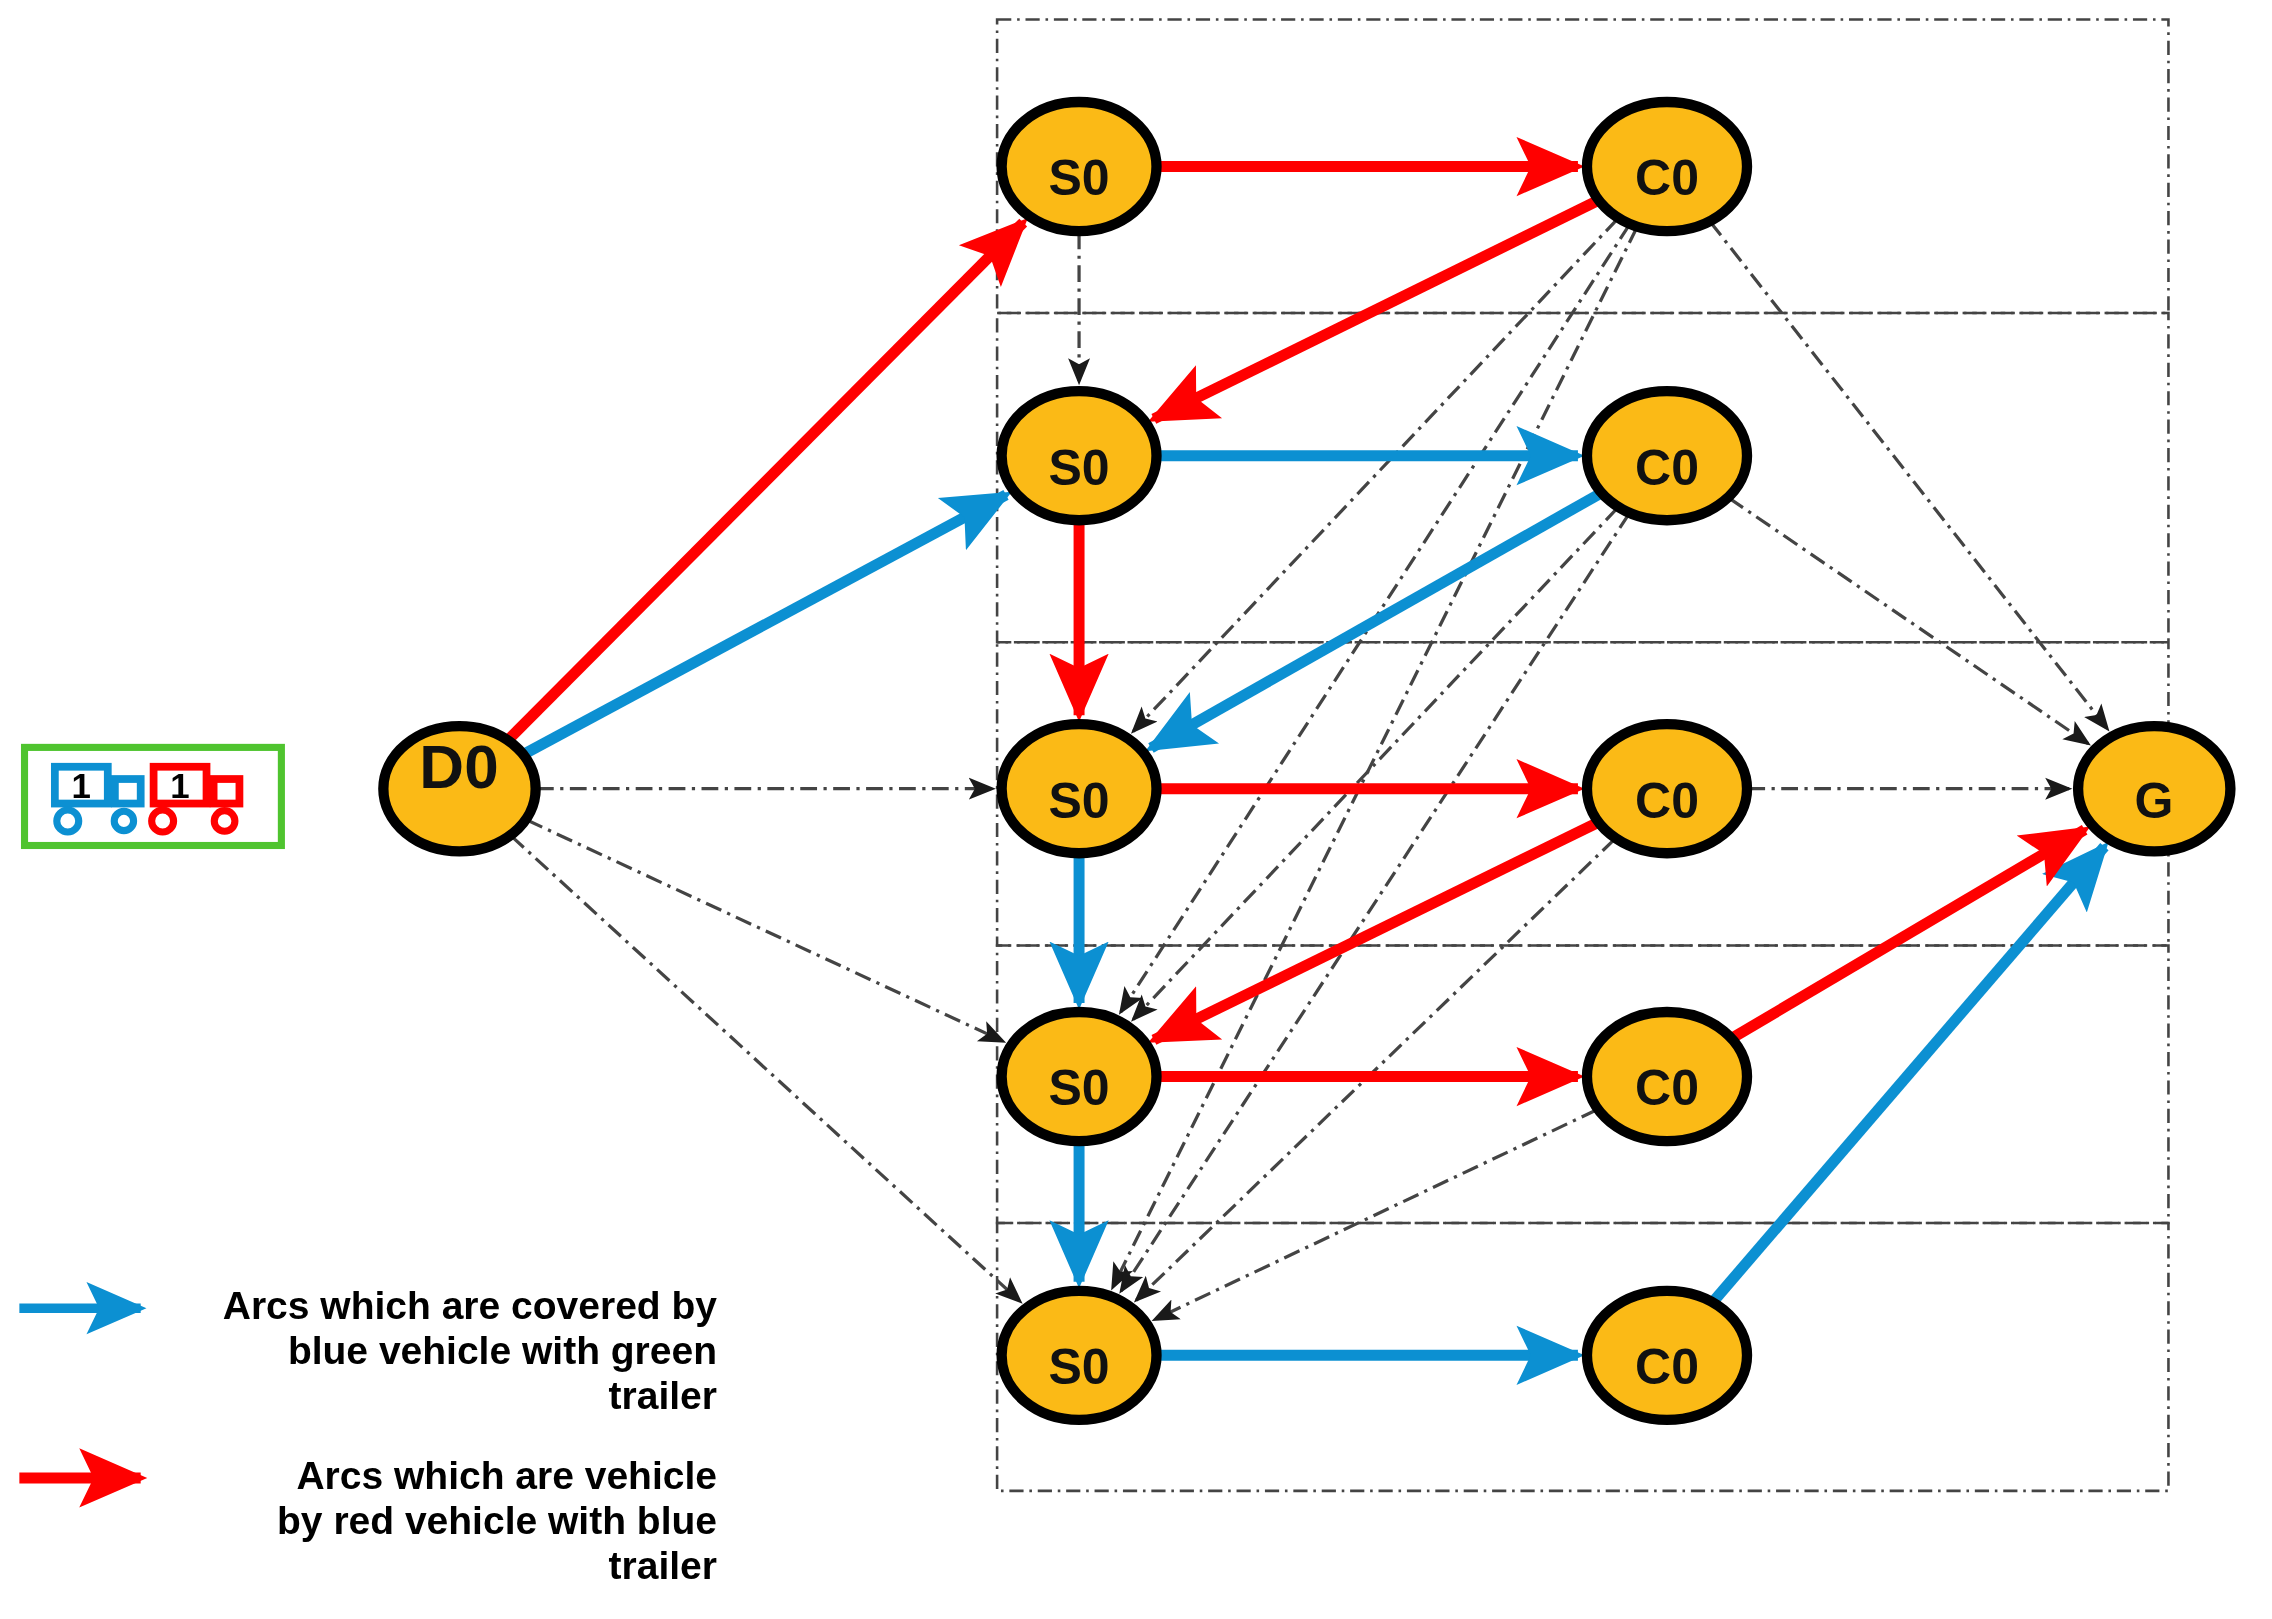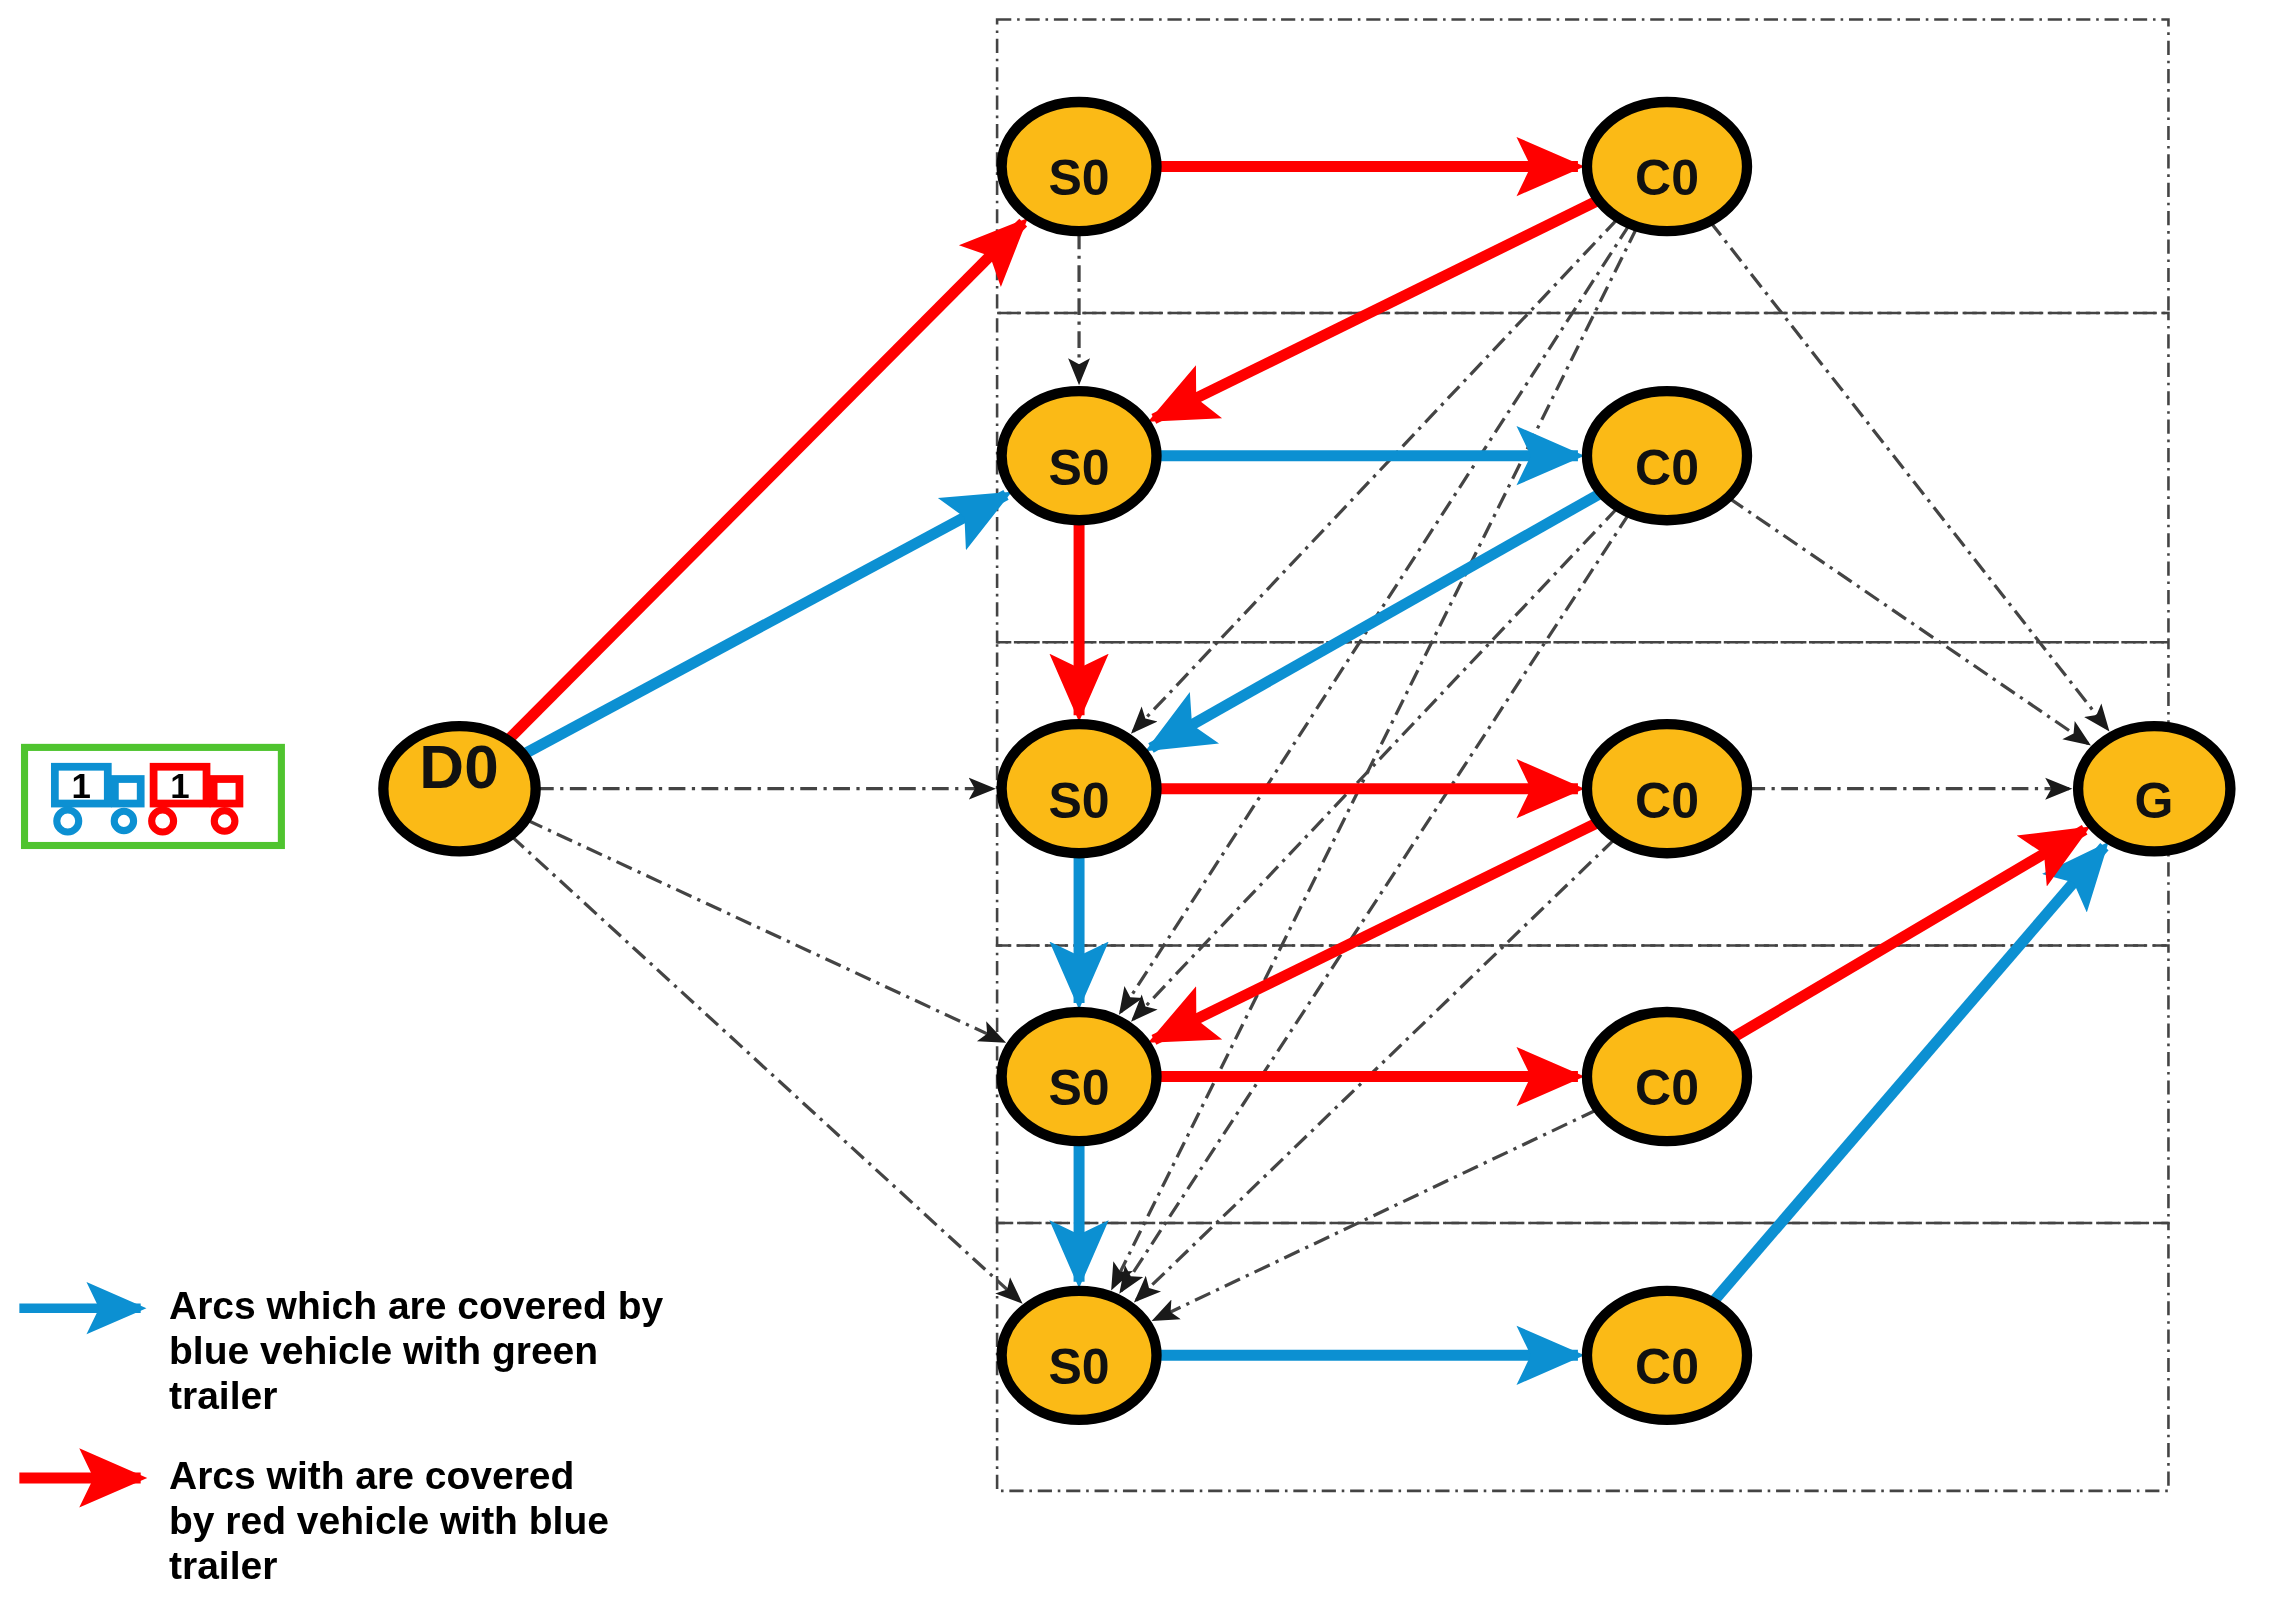"Arcs which are covered by" .legend-text { text-align: none -> right }
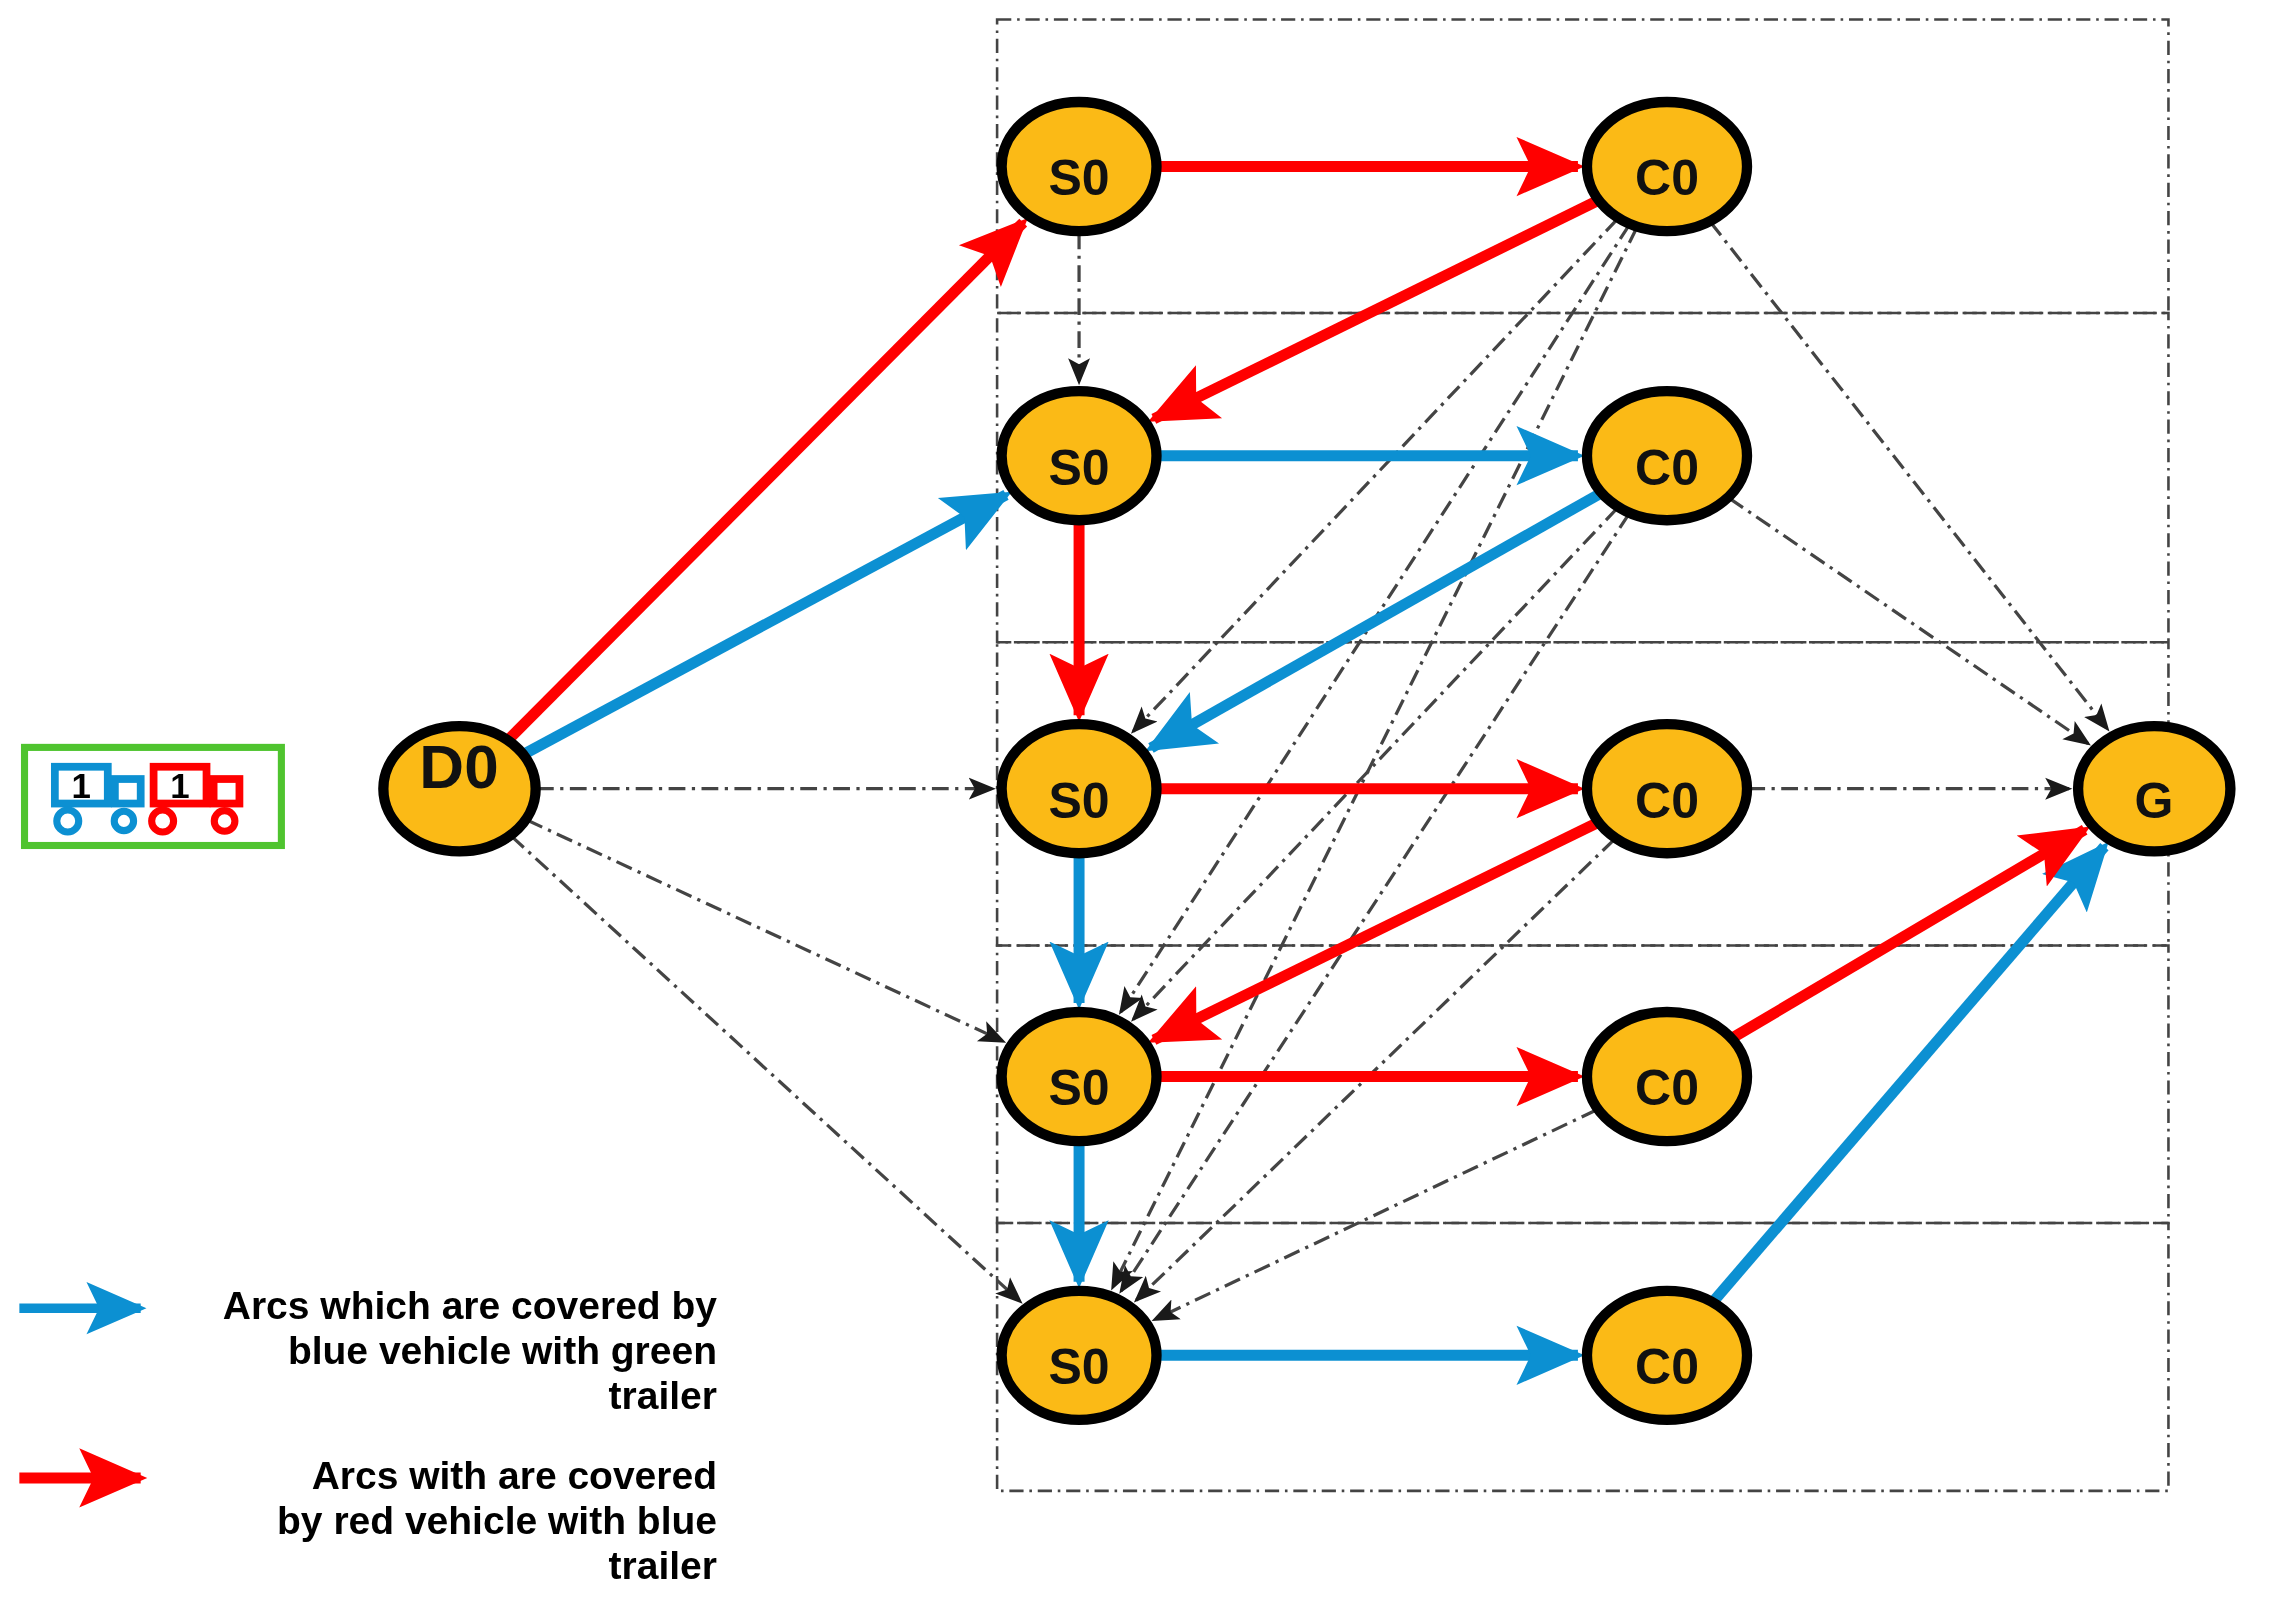"Arcs with are covered" div { text: with are covered -> which are vehicle }
